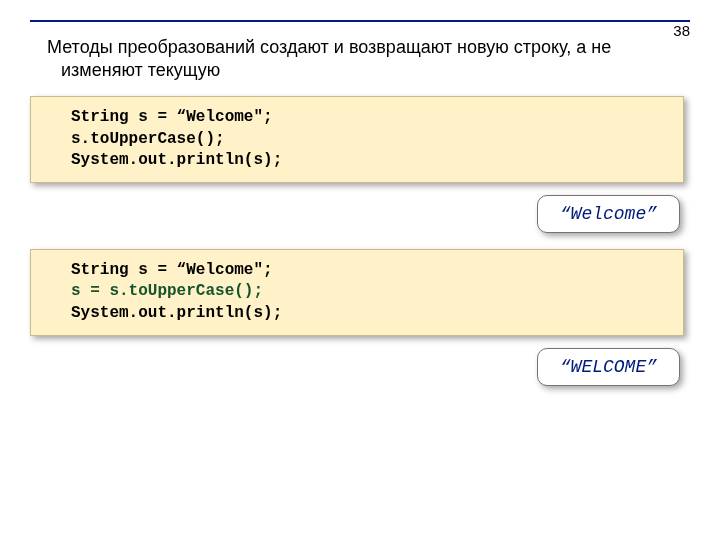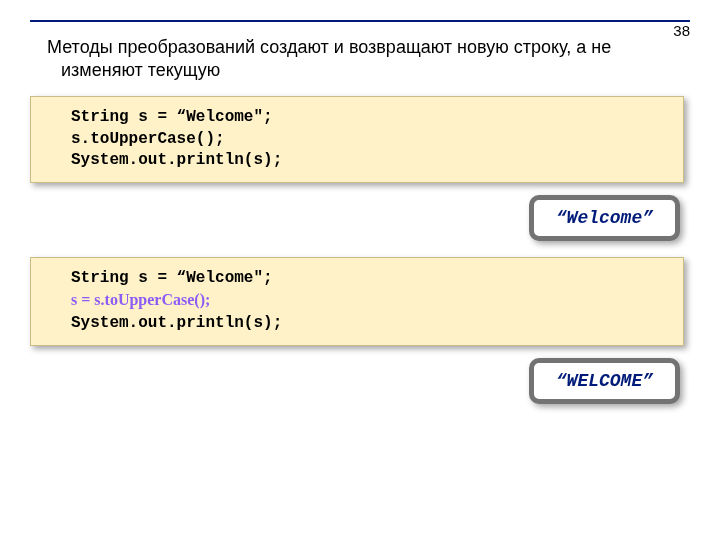"“Welcome”" .output-box { border: 5px solid #737373 -> 1px solid #737373; font-weight: bold -> normal }
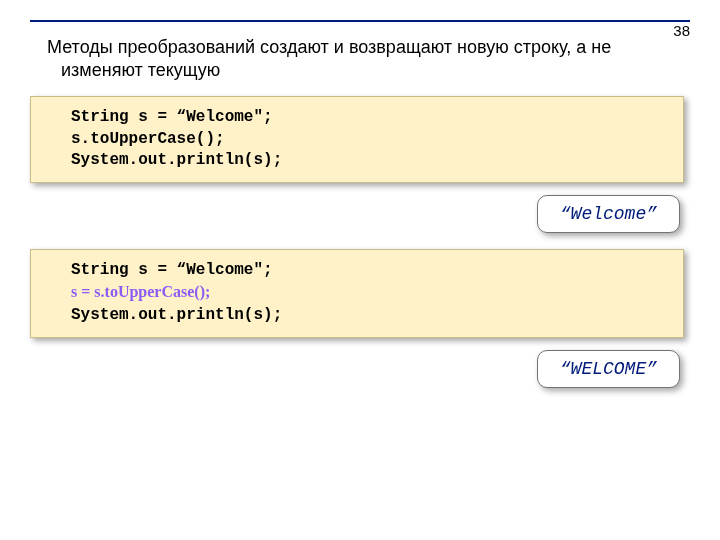"s = s.toUpperCase();" .code-green { color: #8b5cf6 -> #14532d; font-family: Liberation Serif, serif -> none }
